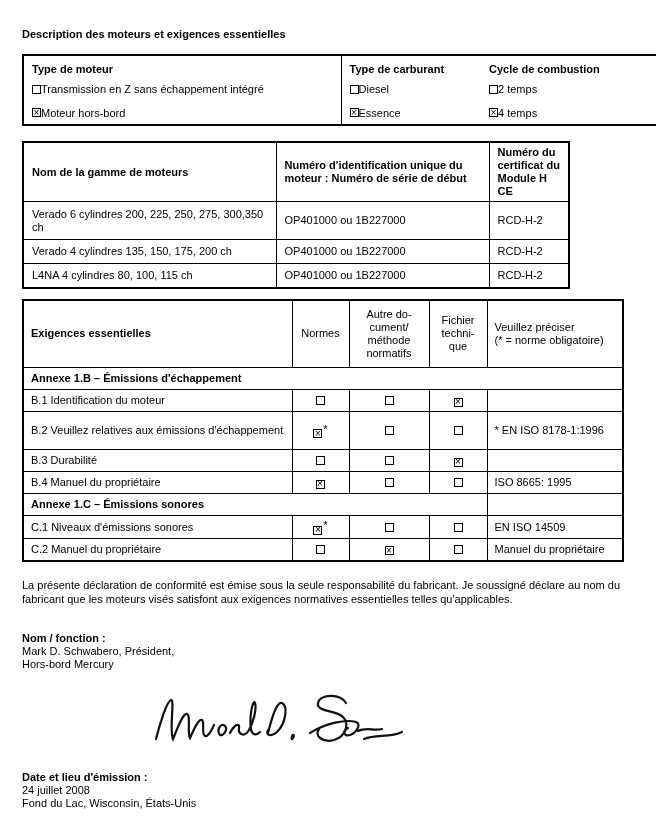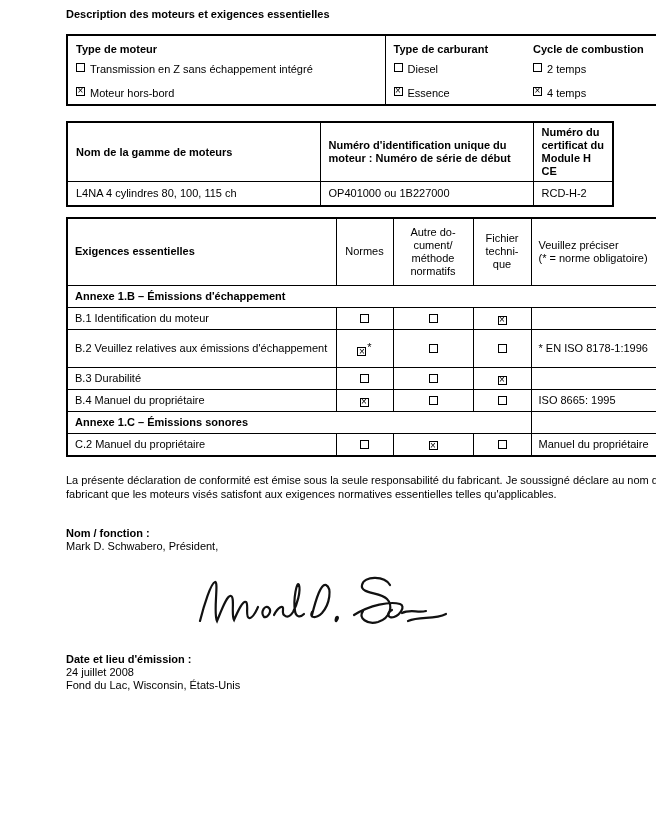"Description des moteurs et exigences" .page { margin-left: 44px -> none; padding: 8px 22px 0 22px -> 28px 22px 0 22px }
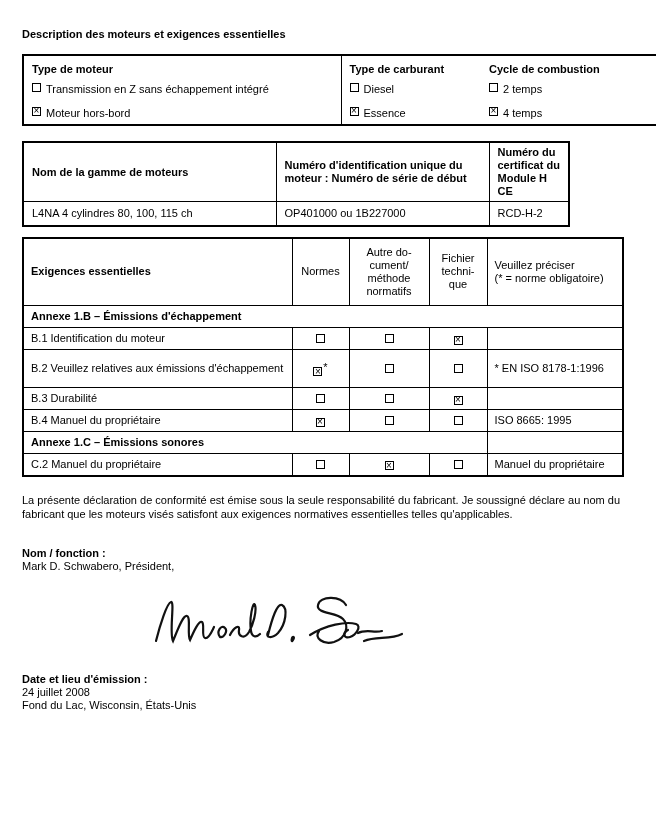"Transmission en Z sans échappement" .opt-line { align-items: flex-start -> center; gap: 5px -> none }
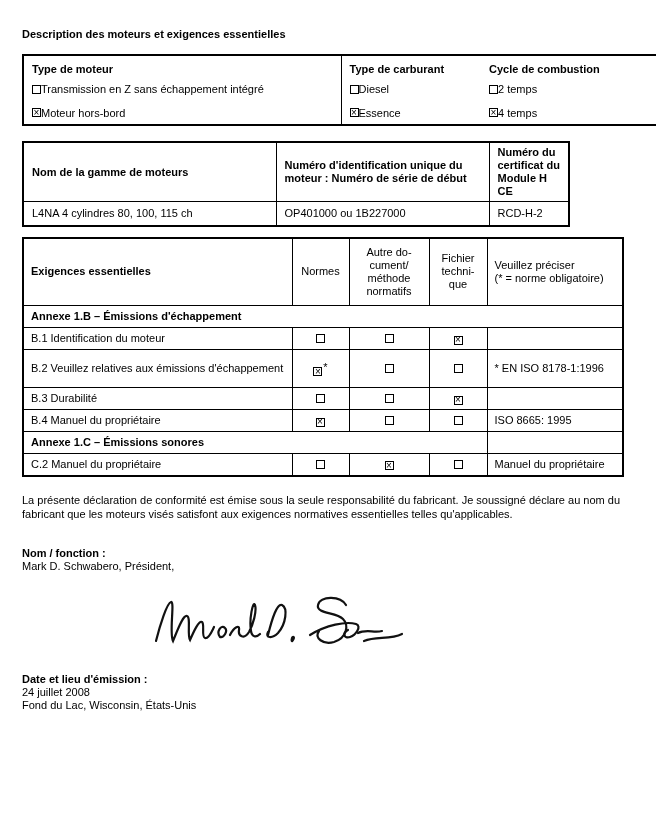"Verado 6 cylindres 200, 225," tr.r1 { html: none -> <tr> <td>Verado 6 cylindres 200, 225, 250, 275, 300,350 ch</td> <td>OP401000 ou 1B227000</td> <td>RCD-H-2</td> </tr> }
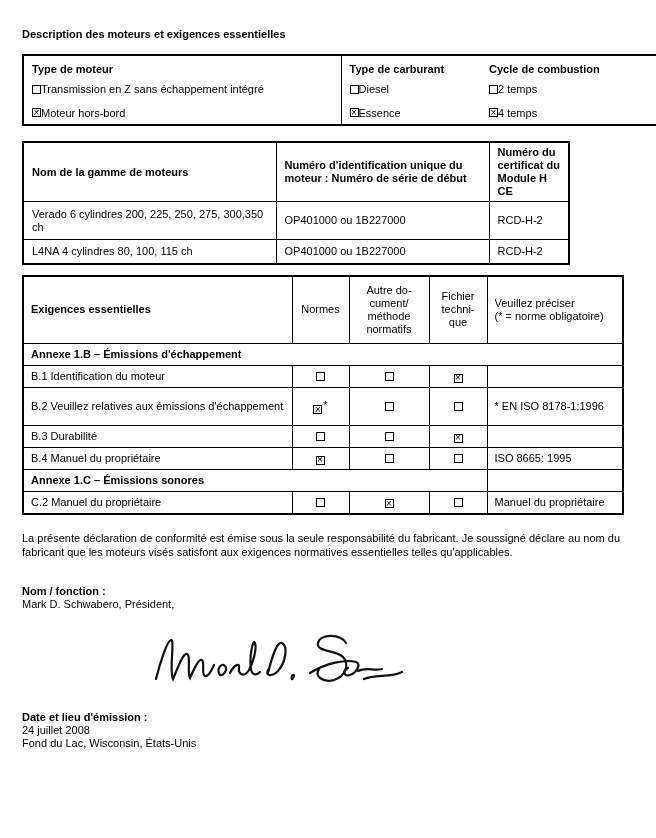"Verado 4 cylindres 135, 150," tr.r2 { html: none -> <tr> <td>Verado 4 cylindres 135, 150, 175, 200 ch</td> <td>OP401000 ou 1B227000</td> <td>RCD-H-2</td> </tr> }
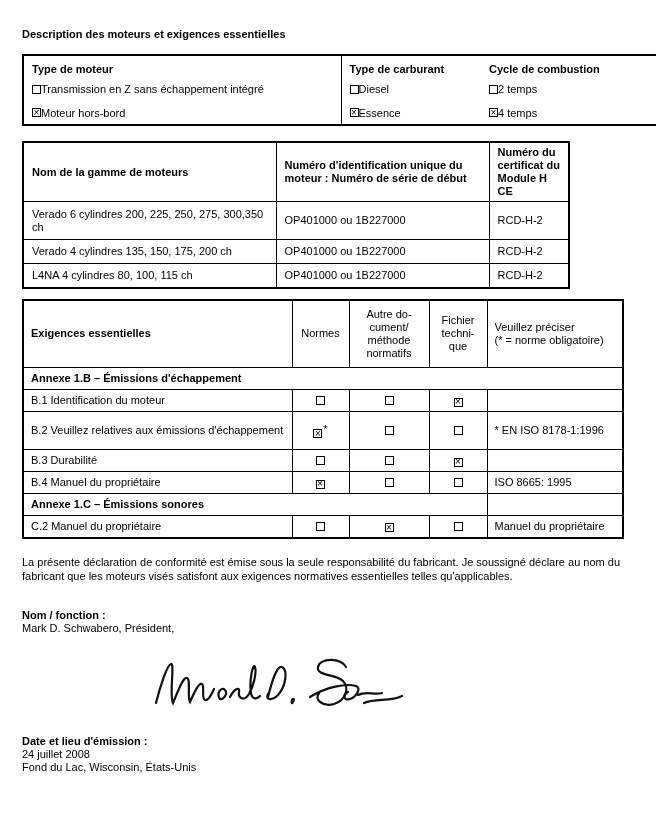"C.1 Niveaux d'émissions sonores" tr.item { html: none -> <tr> <td>C.1 Niveaux d'émissions sonores</td> <td><span>×</span><span>*</span></td> <td><span></span></td> <td><span></span></td> <td>EN ISO 14509</td> </tr> }
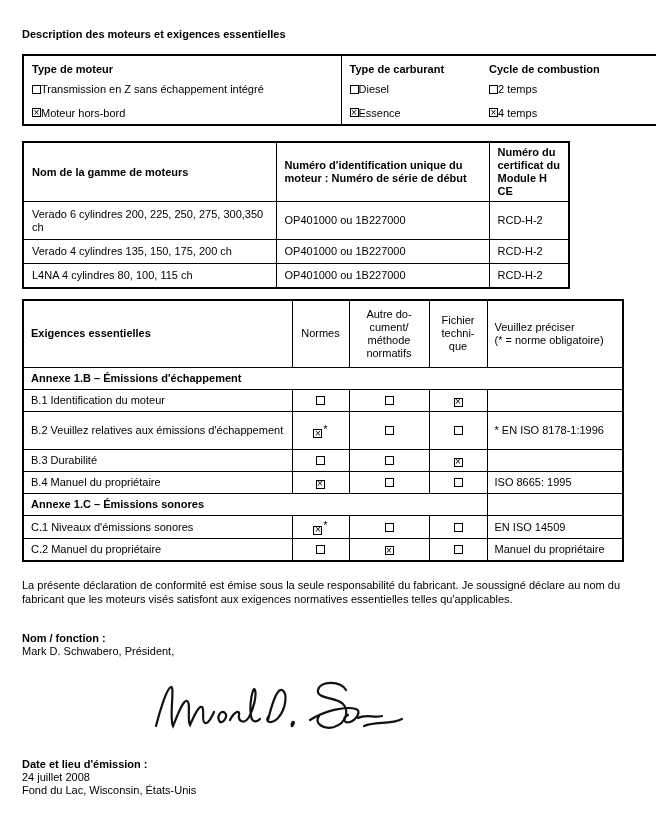"Hors-bord Mercury" div { html: none -> <div>Hors-bord Mercury</div> }
